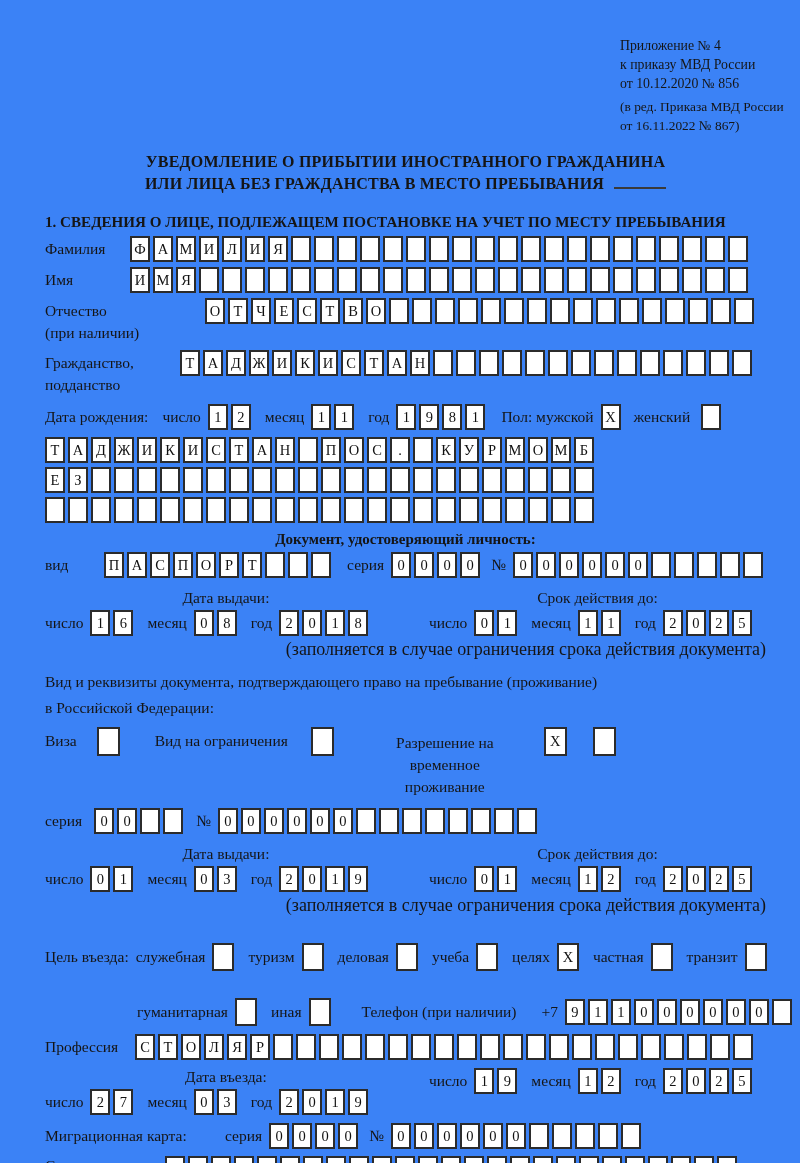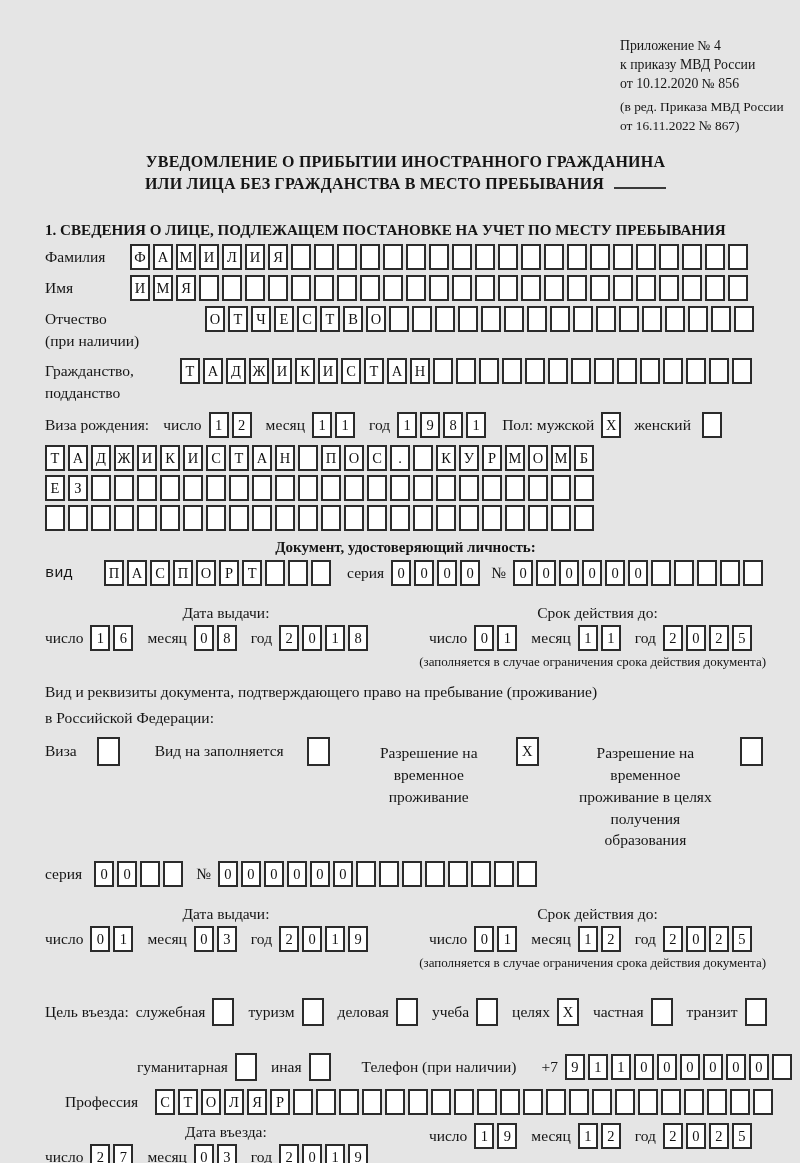"Приложение № 4" .page { background: #e5e5e5 -> #3b82f6 }
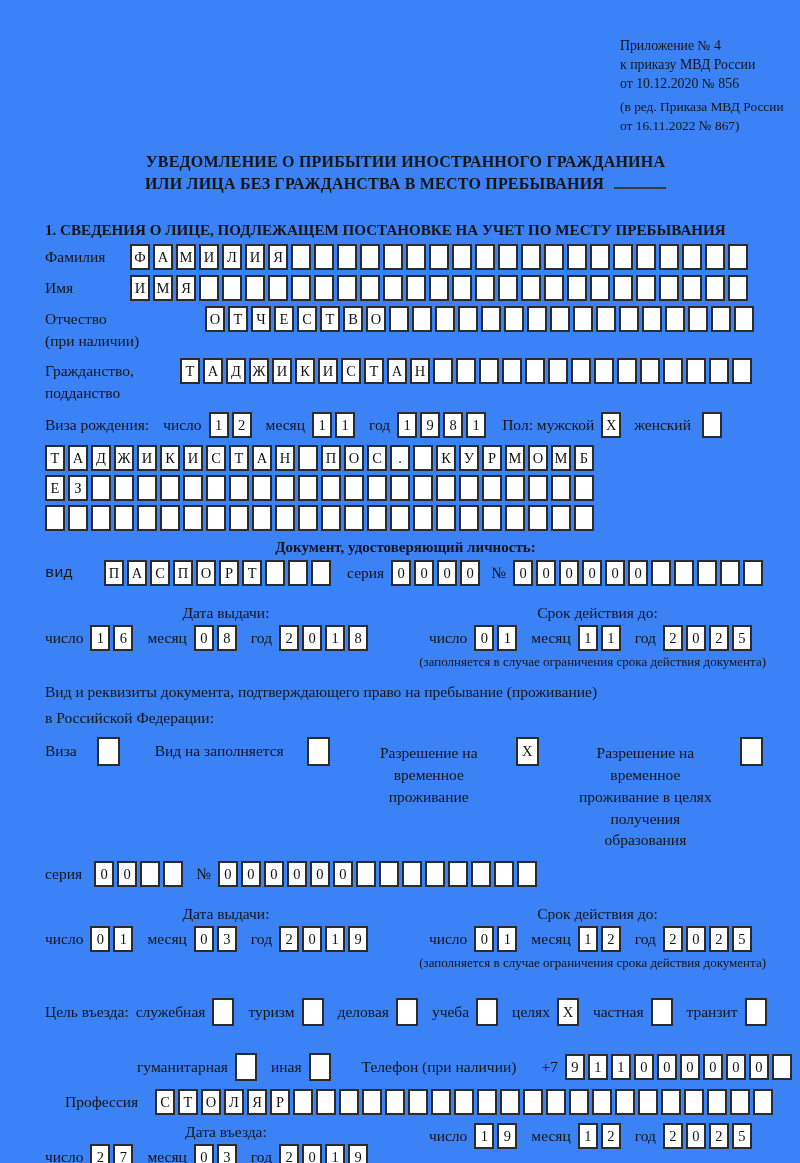"1. СВЕДЕНИЯ О ЛИЦЕ, ПОДЛЕЖАЩЕМ" .sec-heading { margin-top: 26px -> 18px }
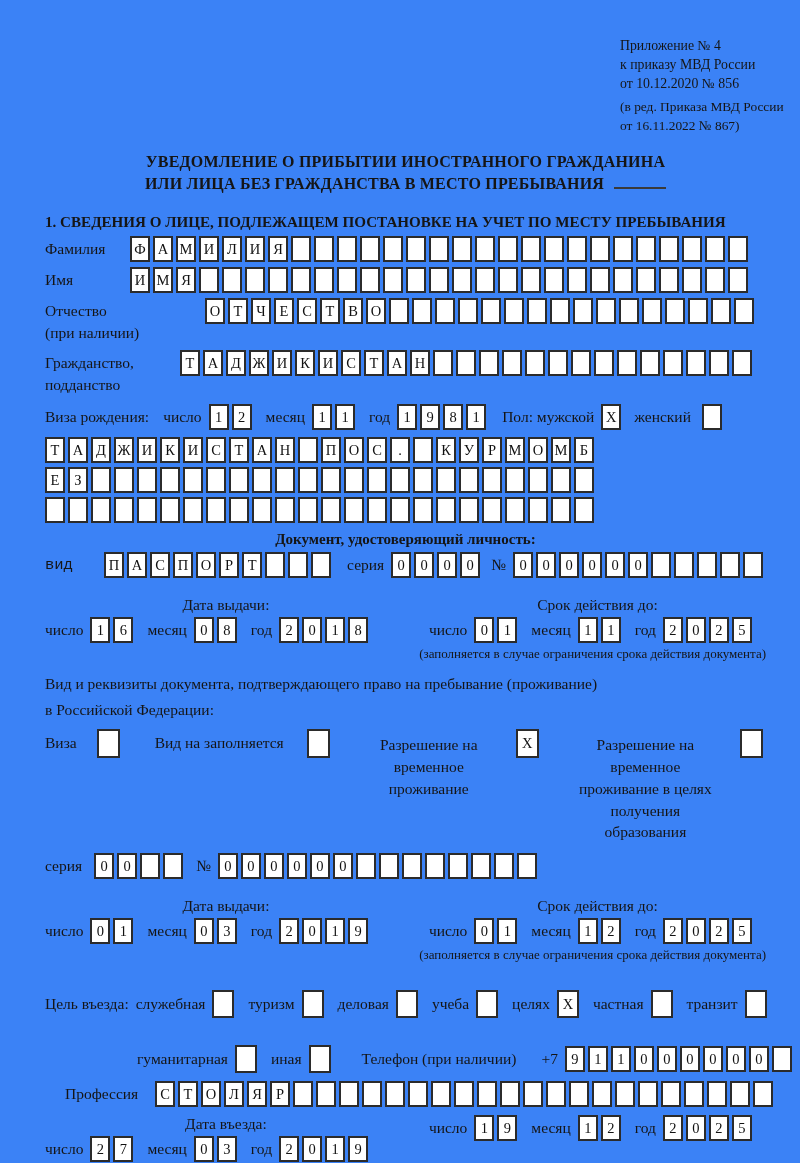"Виза рождения:" span.gl { text: Виза -> Дата }
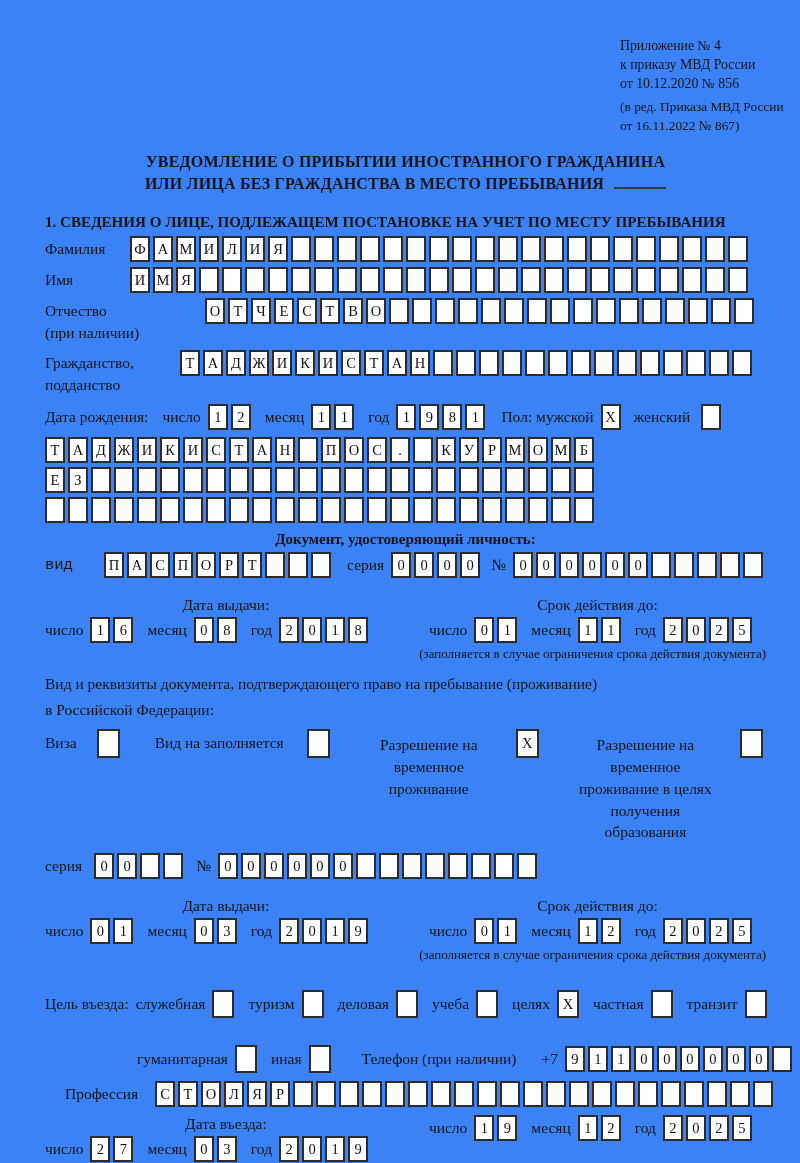"вид" .w70 { font-family: Liberation Mono, monospace -> none }
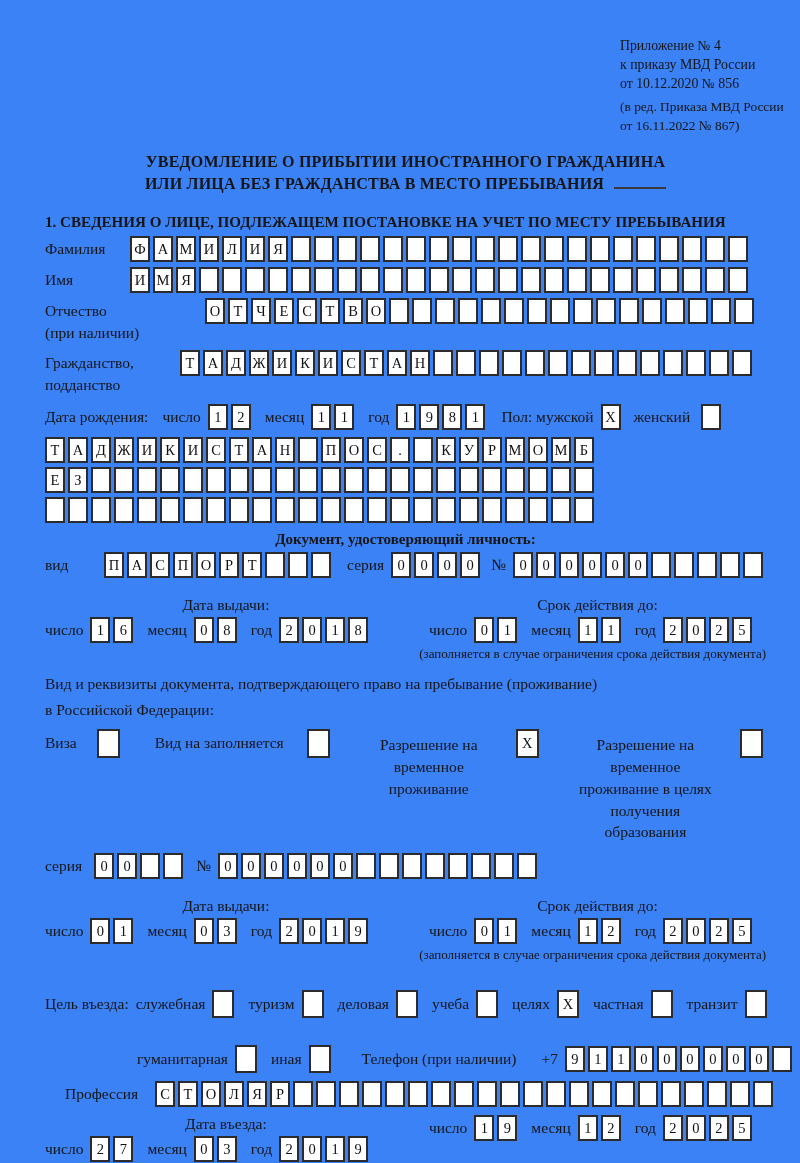"Дата выдачи:" .dates { margin-top: 18px -> 11px }
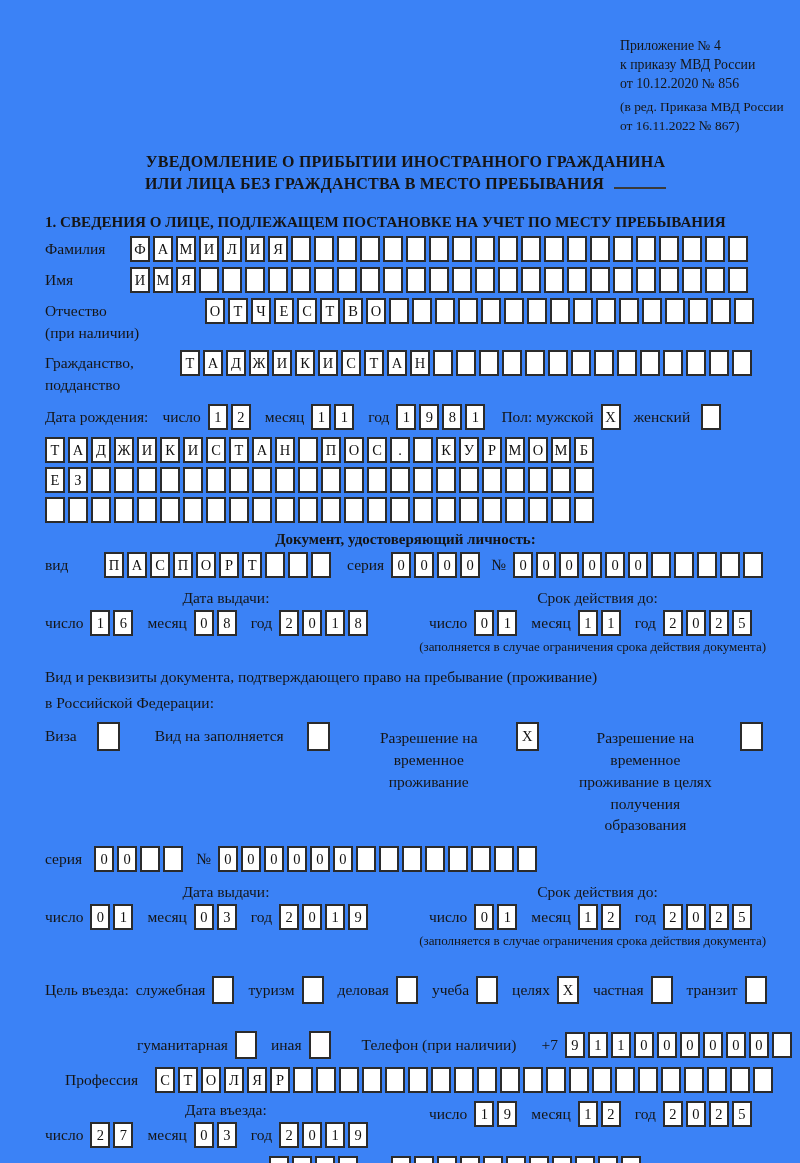"(заполняется в случае ограничения срока" .note { font-size: 13px -> 18px }
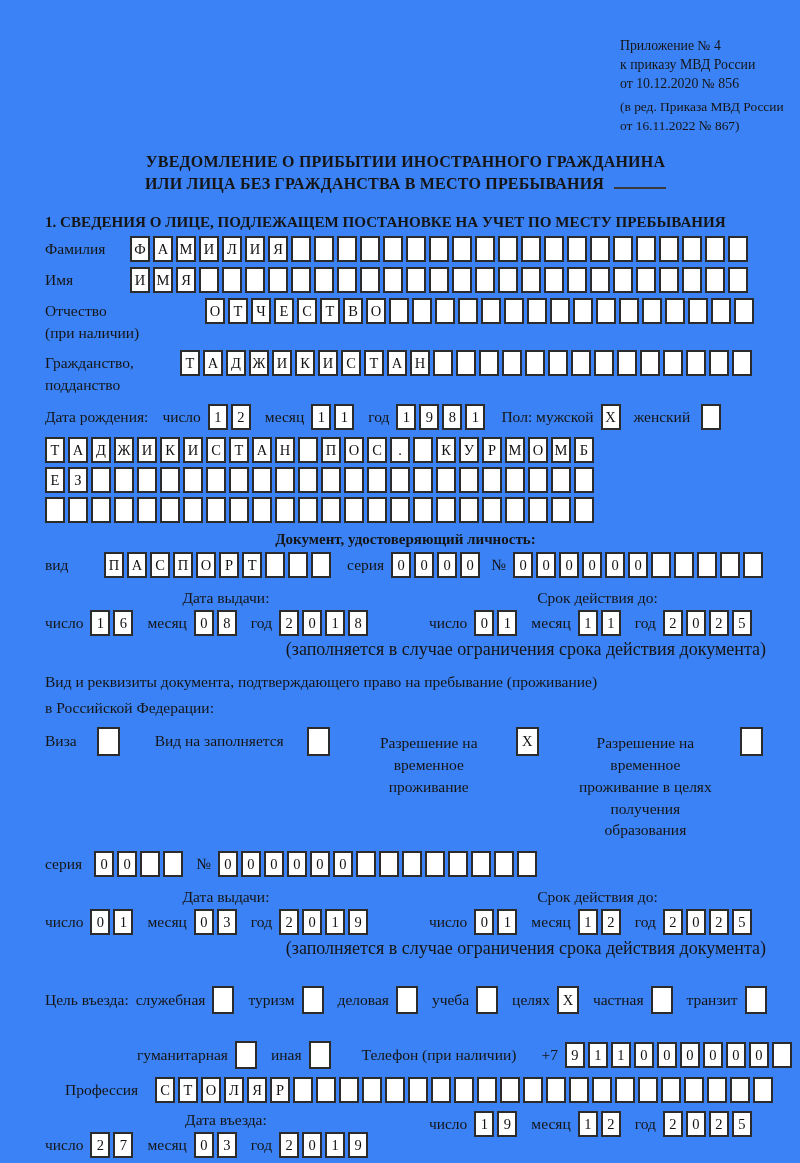"Вид на заполняется" span.opt-label { text: заполняется -> ограничения }
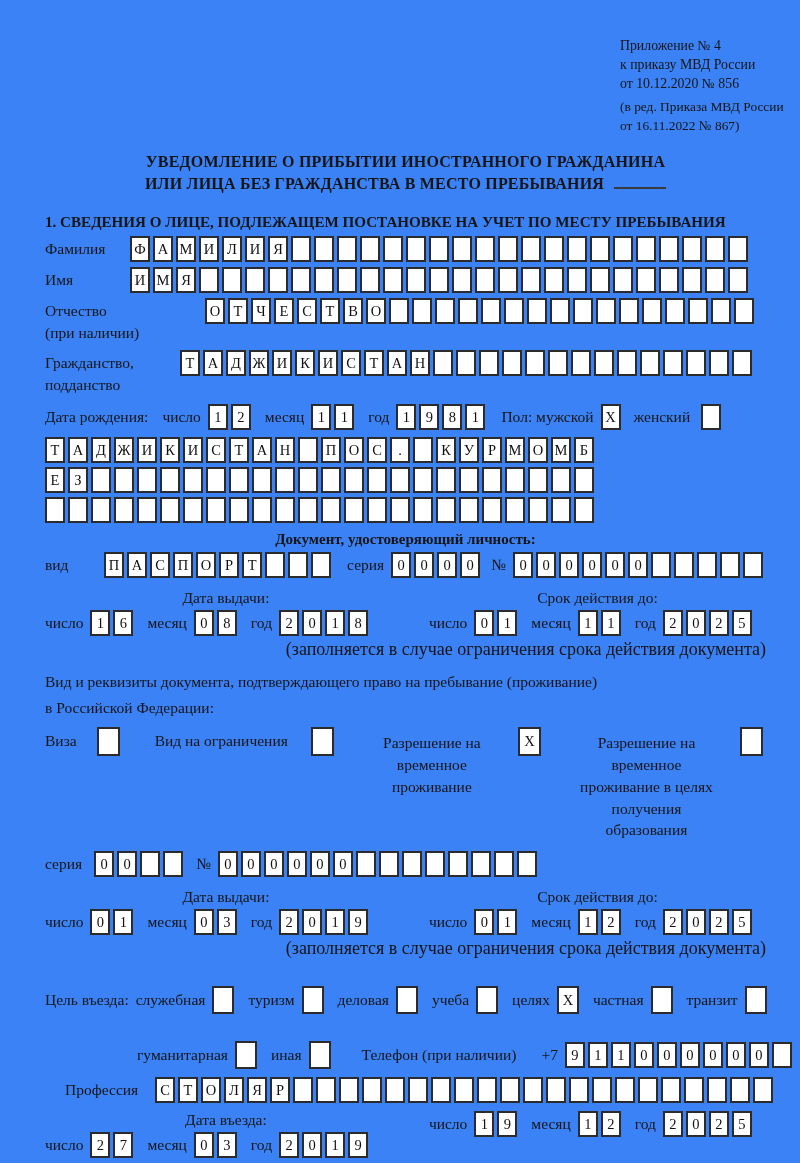"Разрешение на временное проживание в" span.opt-wrap { html: <span>Разрешение на временное проживание в целях получения образования</span> -> none }
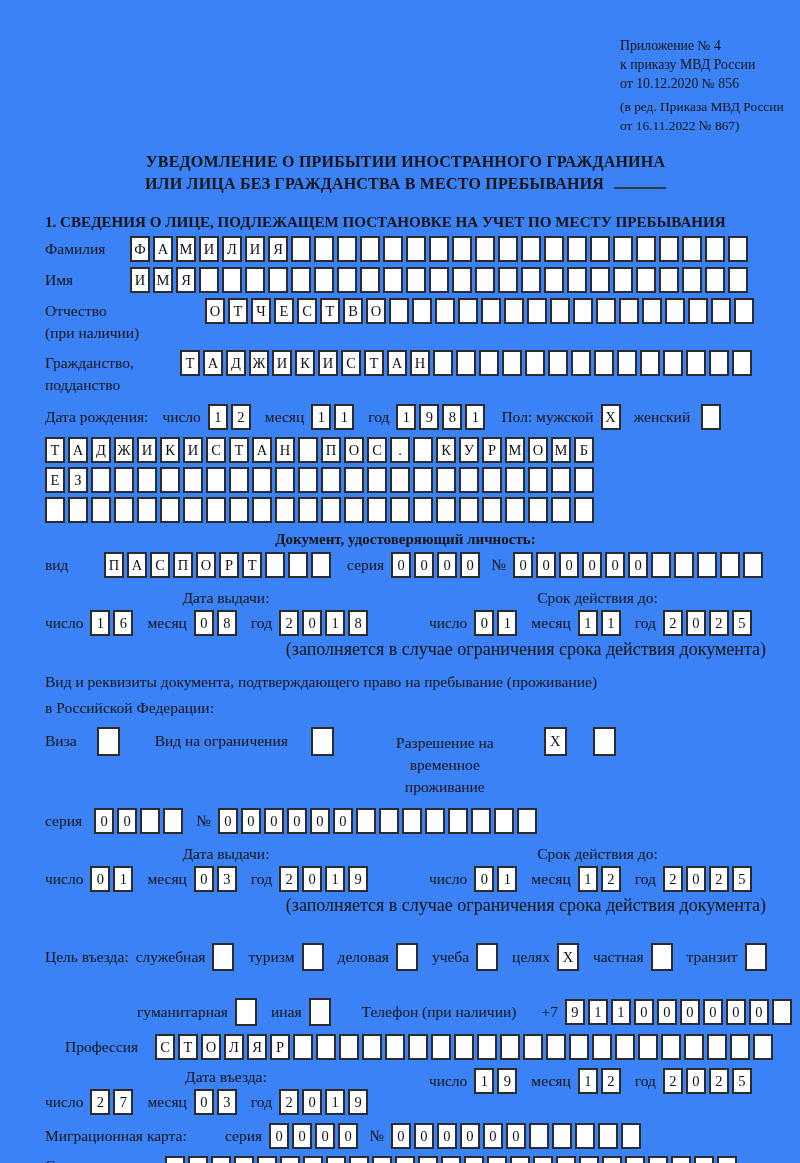"Профессия" .w90 { margin-left: 20px -> none }
